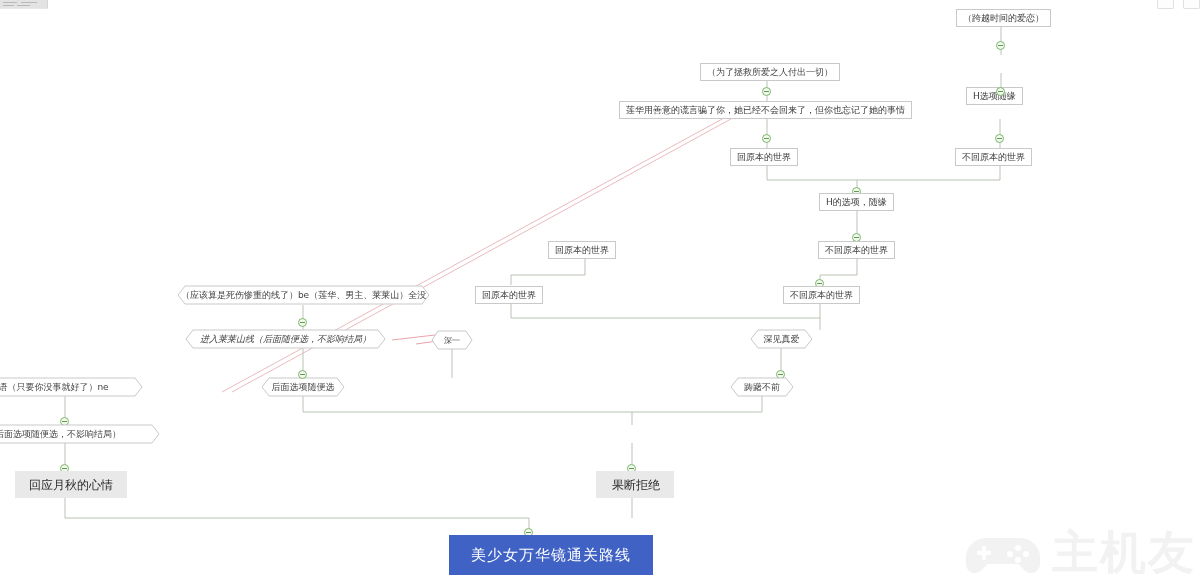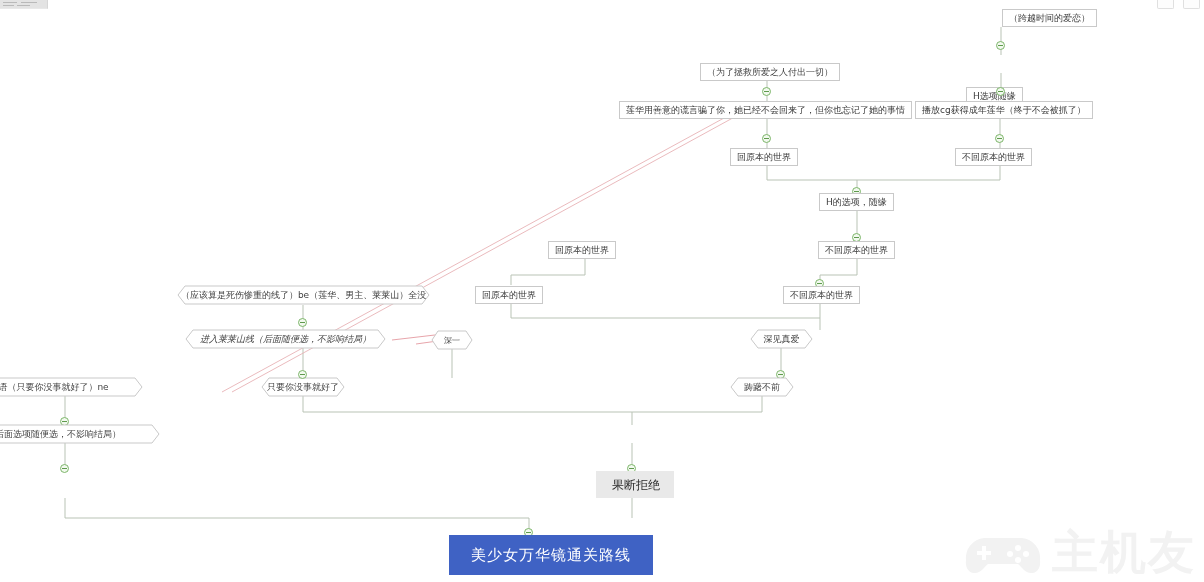"（跨越时间的爱恋）" div.node { margin-left: 46px -> none }
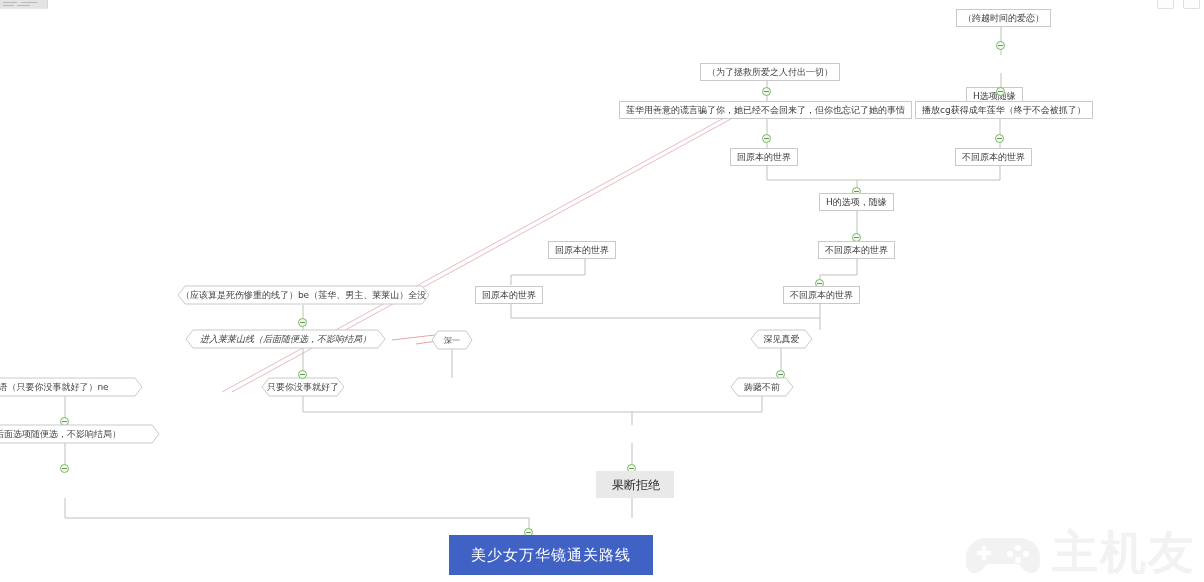"播放cg获得成年莲华（终于不会被抓了）" div.node { html: <div>播放cg获得成年莲华（终于不会被抓了）</div> -> none }
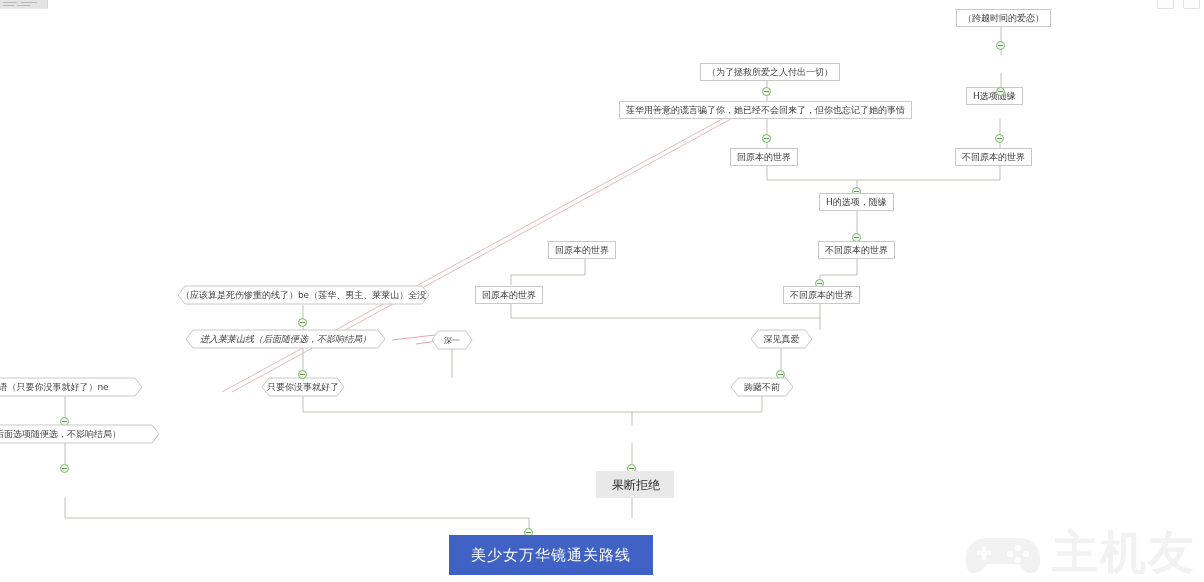"只要你没事就好了" div.hexlabel { text: 只要你没事就好了 -> 后面选项随便选 }
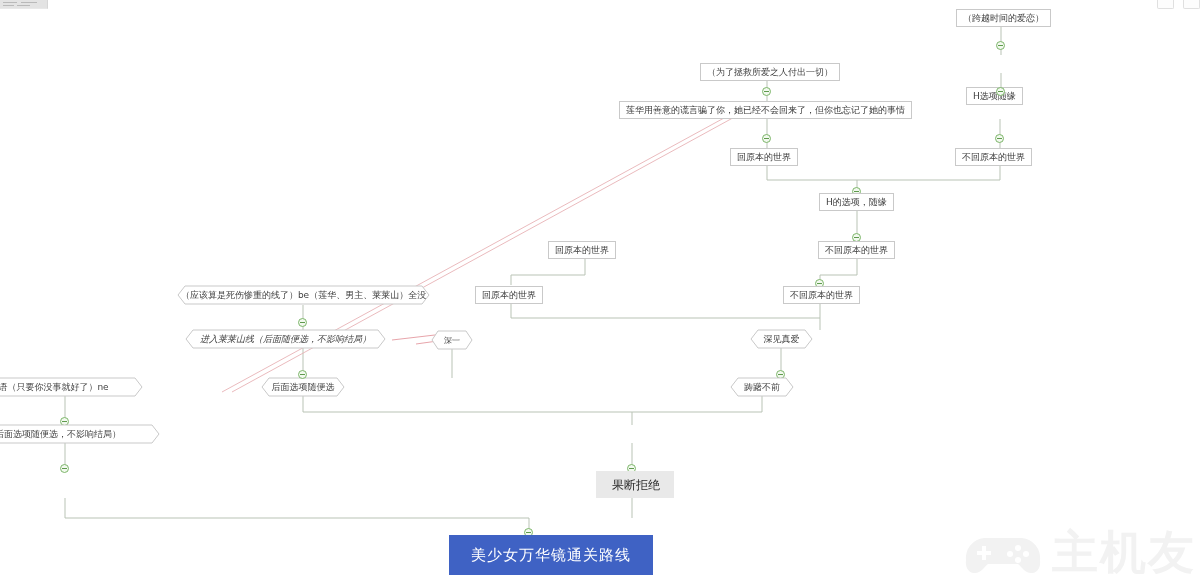"回应月秋的心情" div.node { html: none -> <div>回应月秋的心情</div> }
